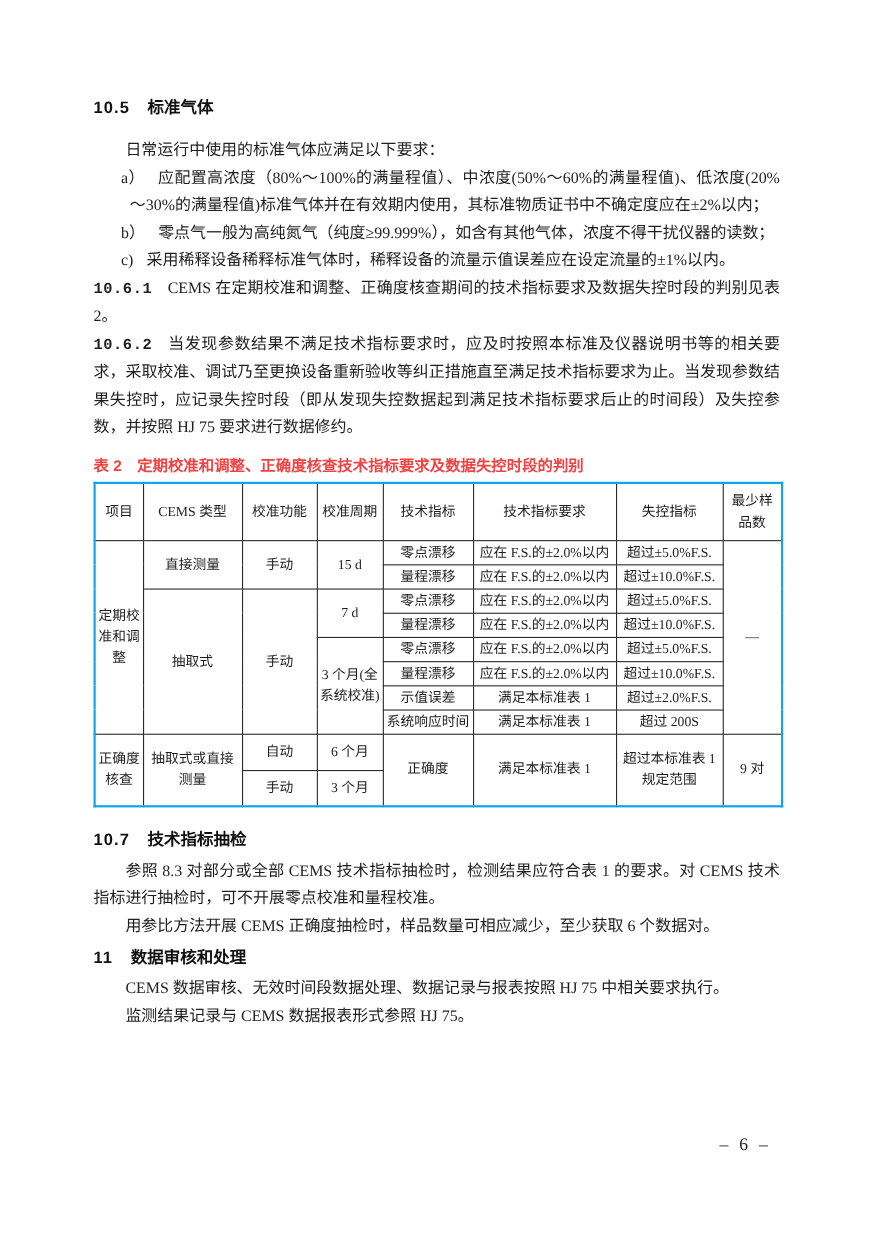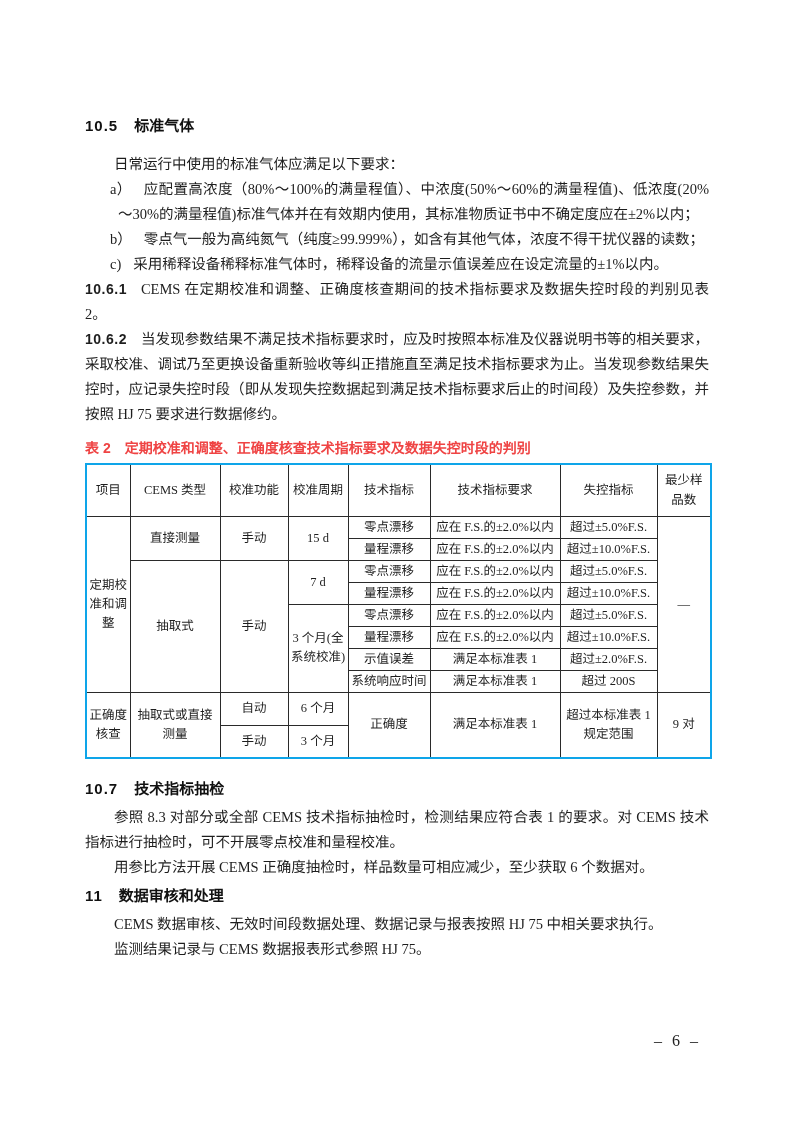"10.5 标准气体" .page { padding: 116px 84px 0 85px -> 89px 84px 0 85px }
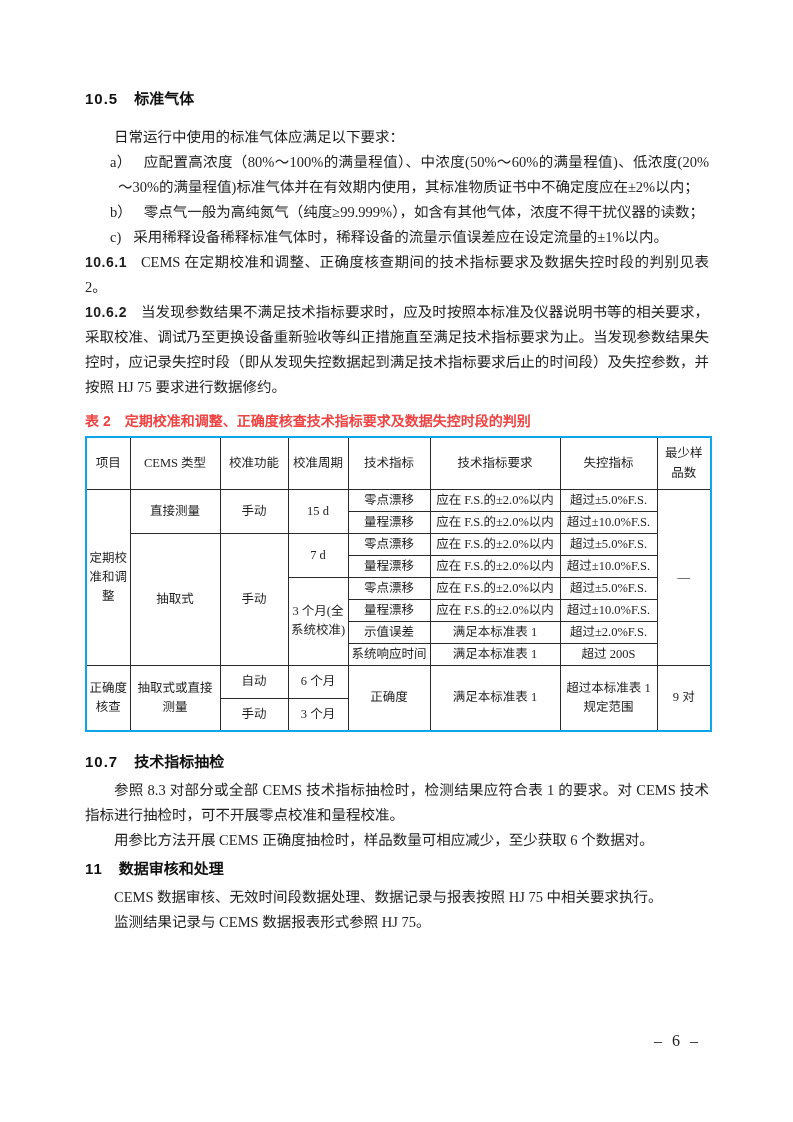"10.6.1" .clause .clause-num { font-family: Liberation Sans, sans-serif -> Liberation Mono, monospace }
